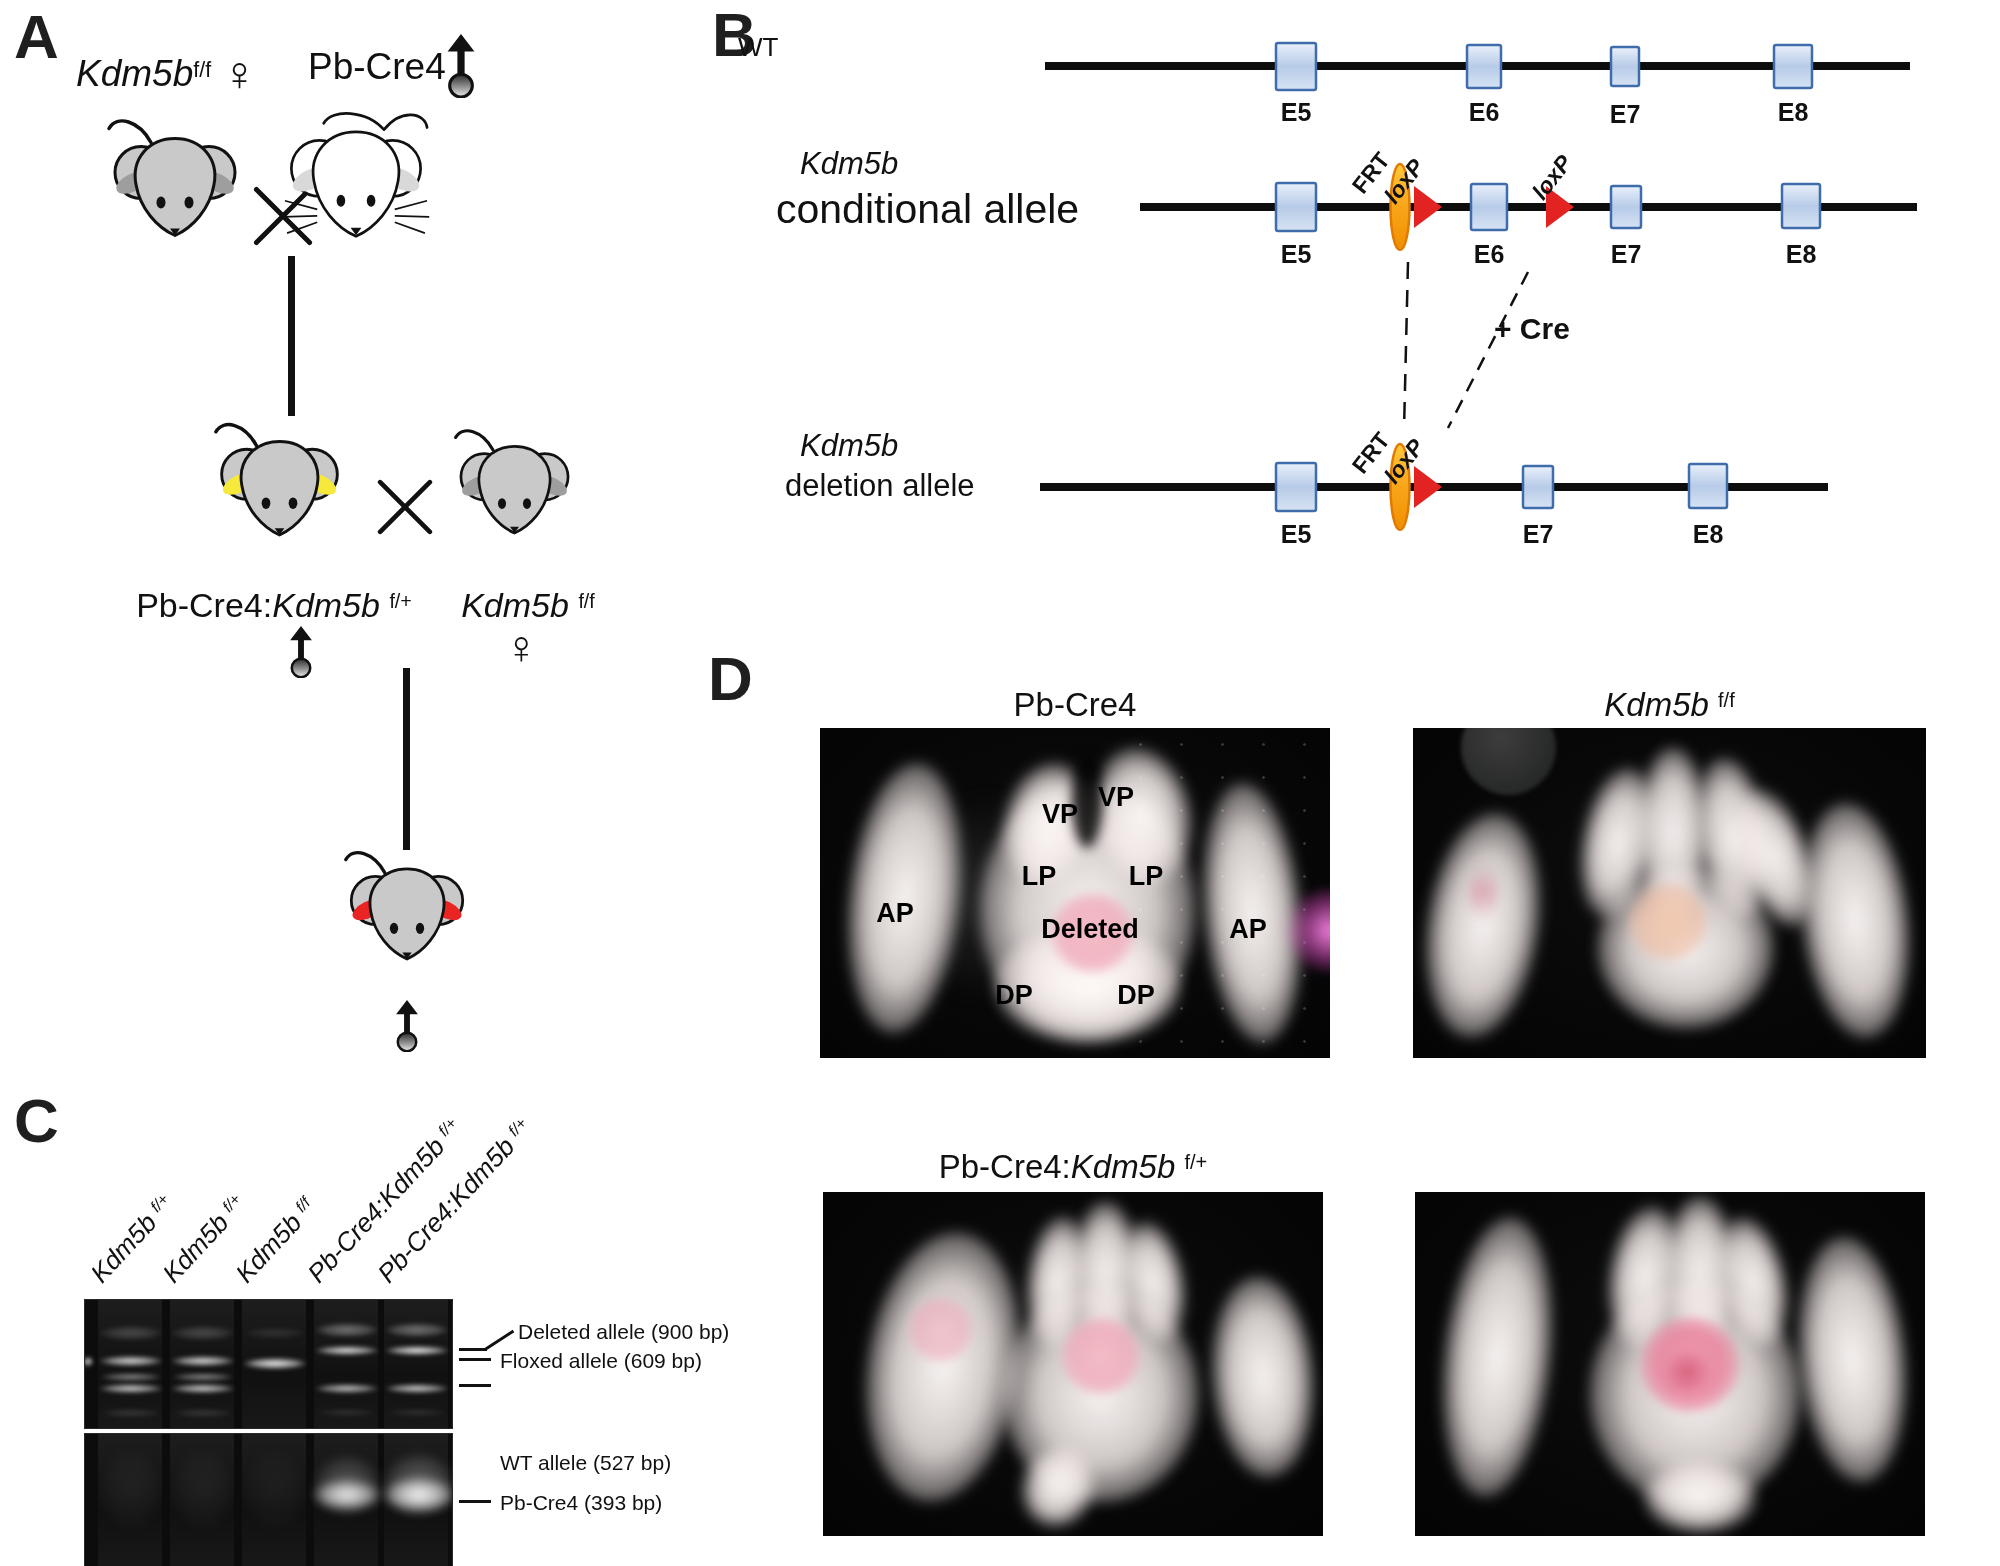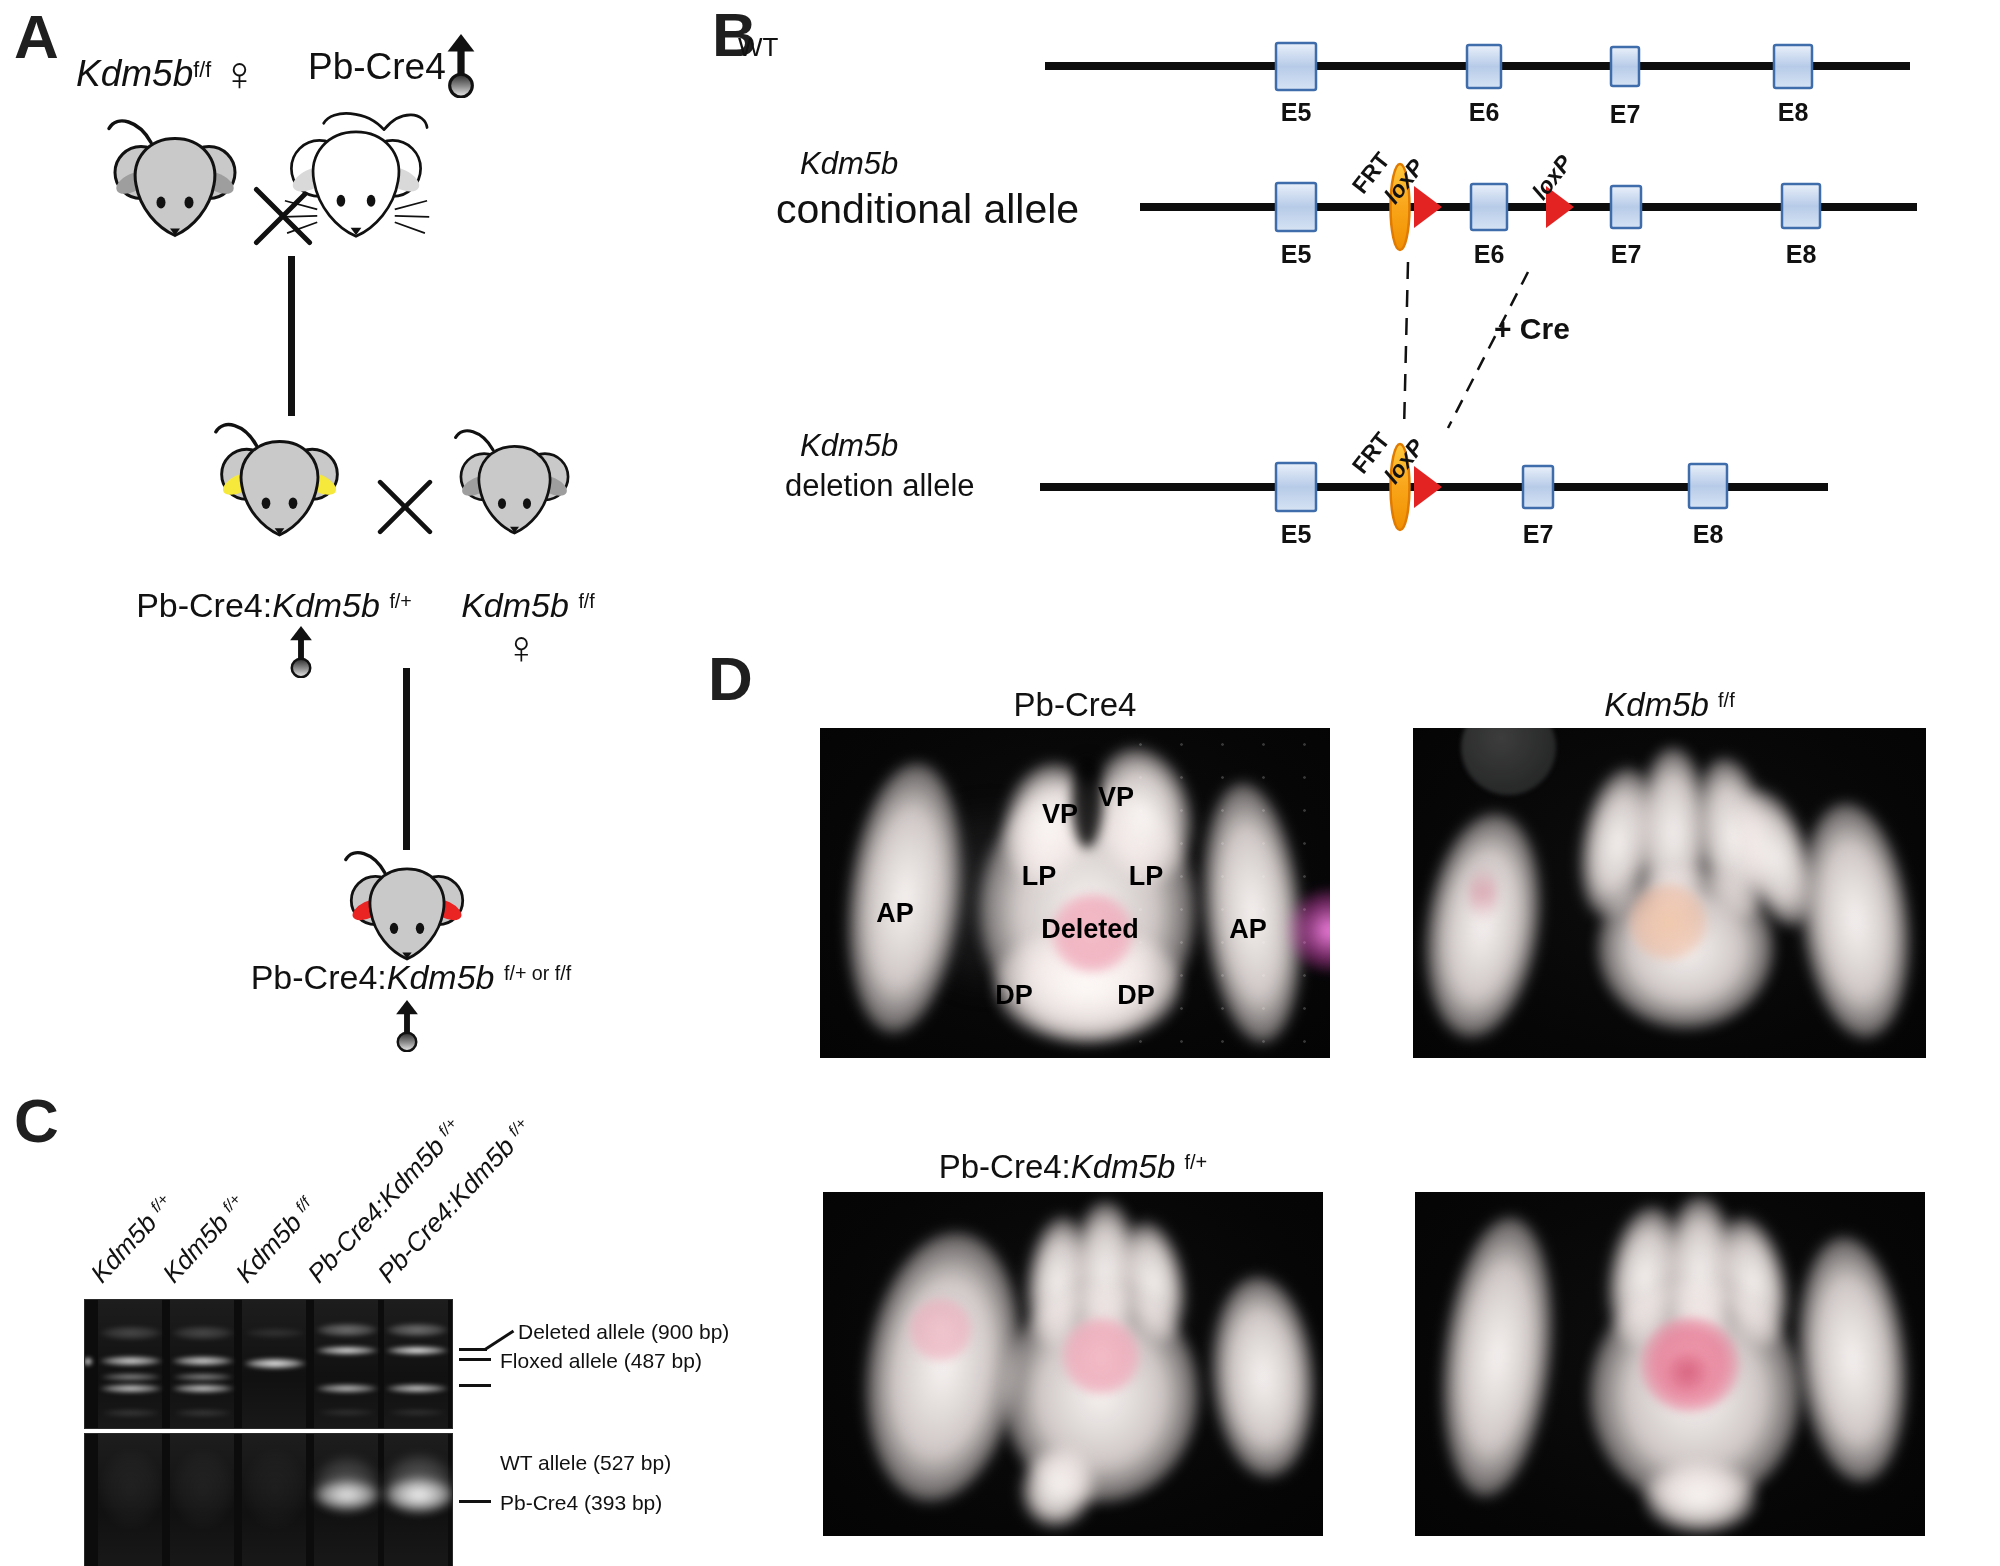"Pb-Cre4:Kdm5b f/+ or f/f" div.lbl { html: <div> <span>Pb-Cre4:</span><span>Kdm5b</span>&nbsp;<sup>f/+ or f/f</sup> </div> -> none }
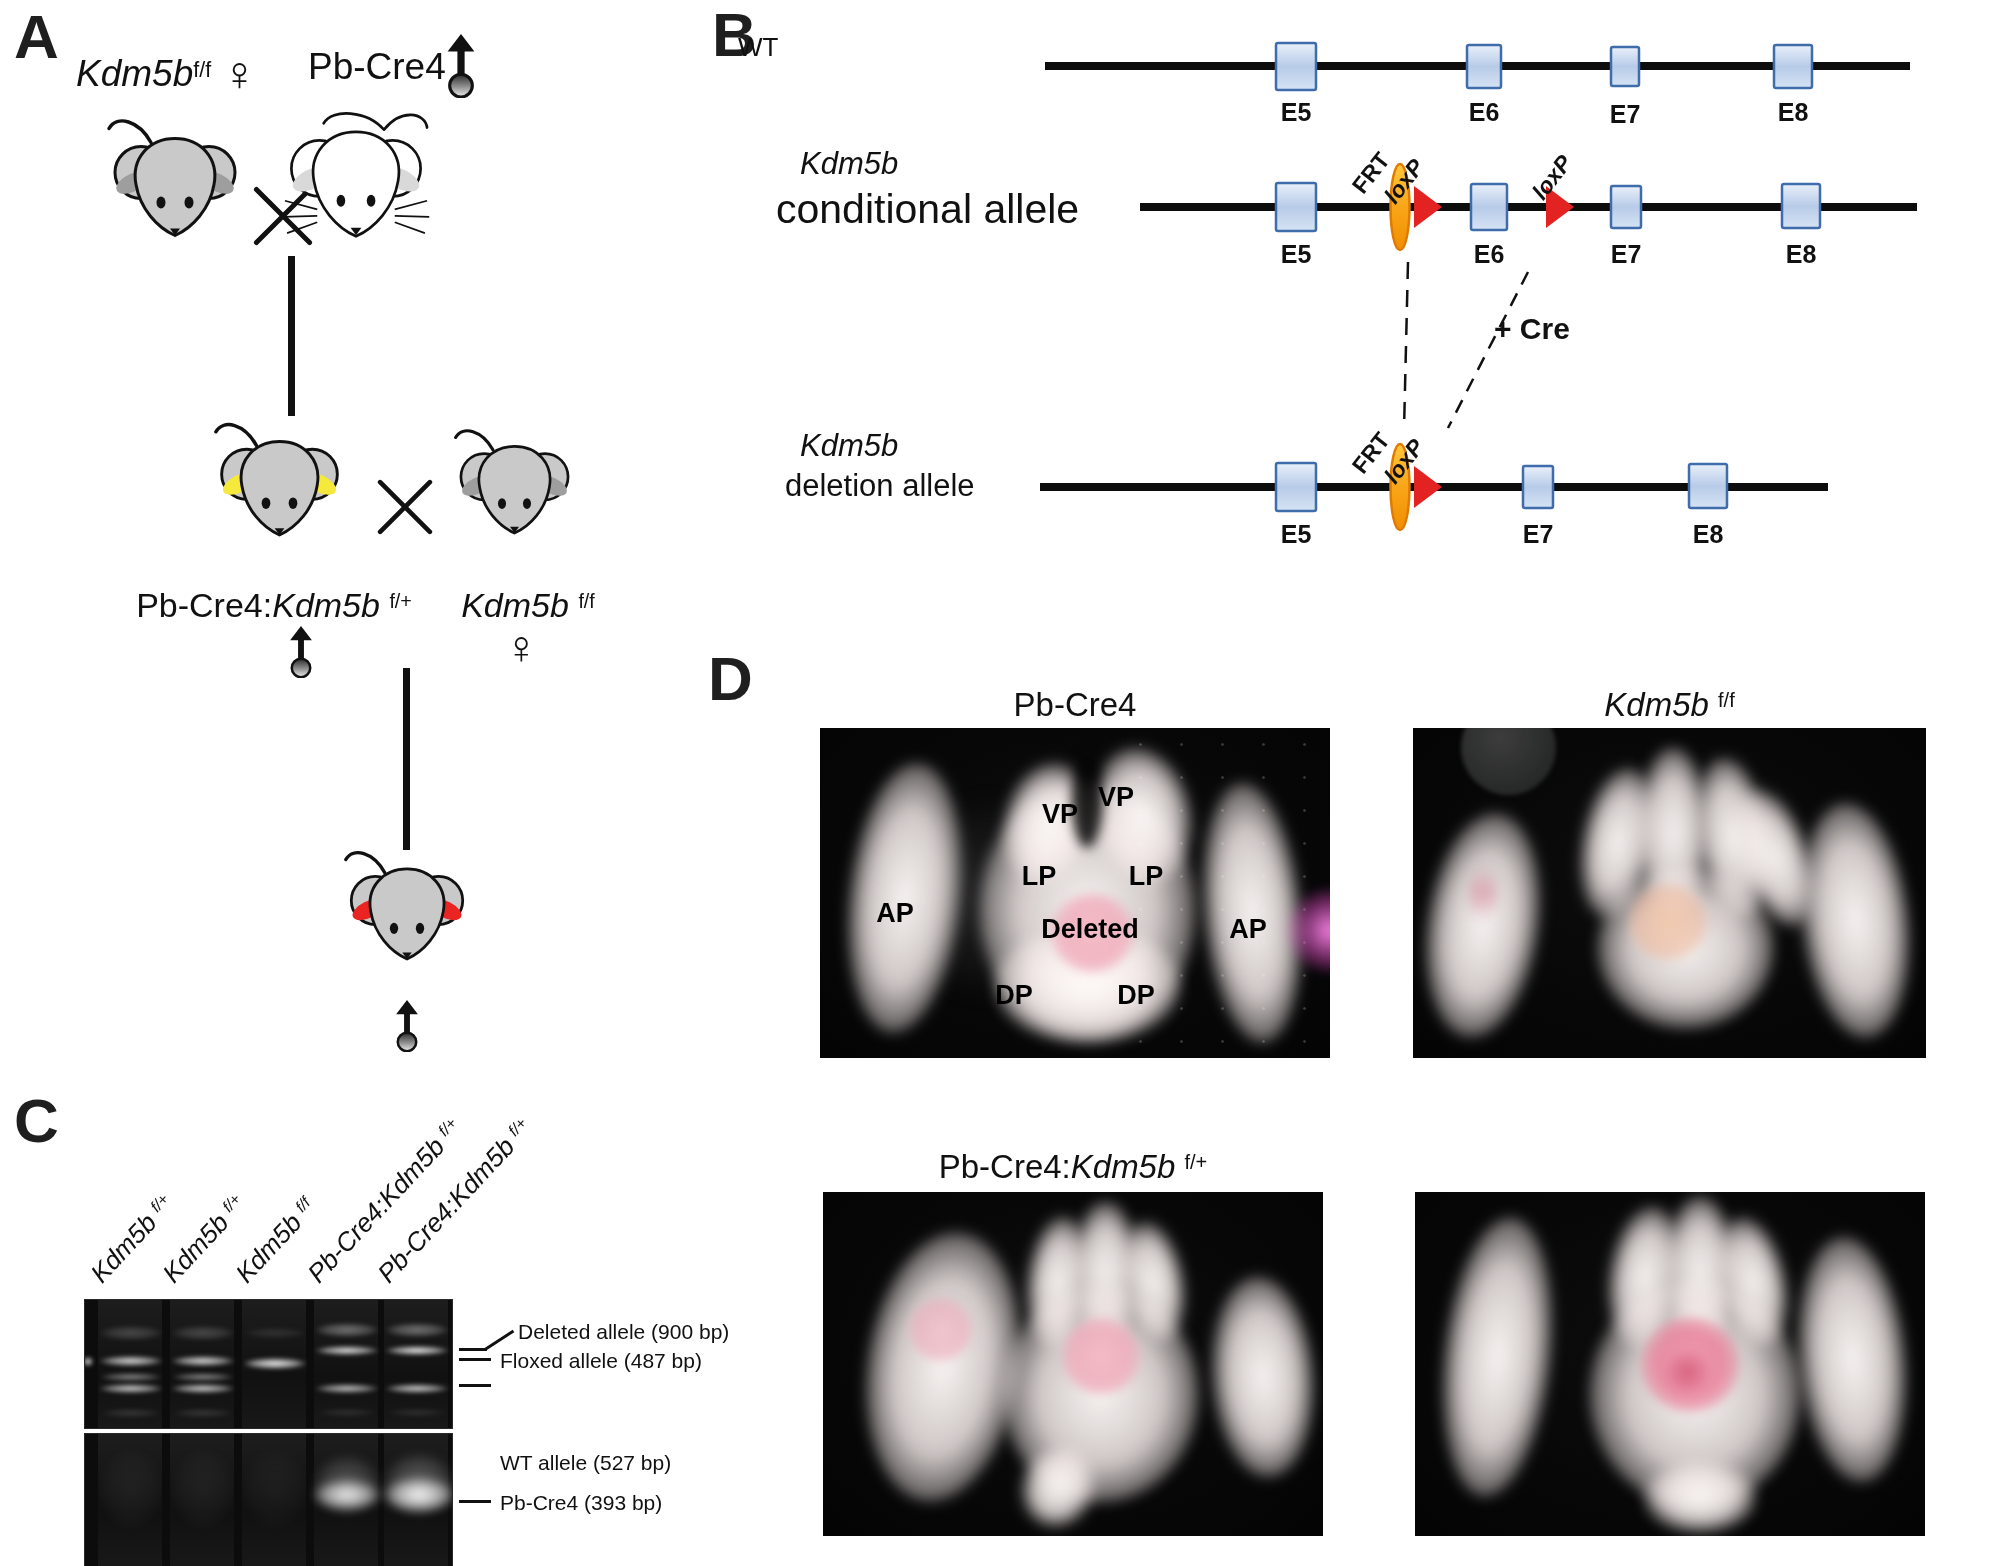"Floxed allele (487 bp)" div.anntxt { text: 487 -> 609 }
